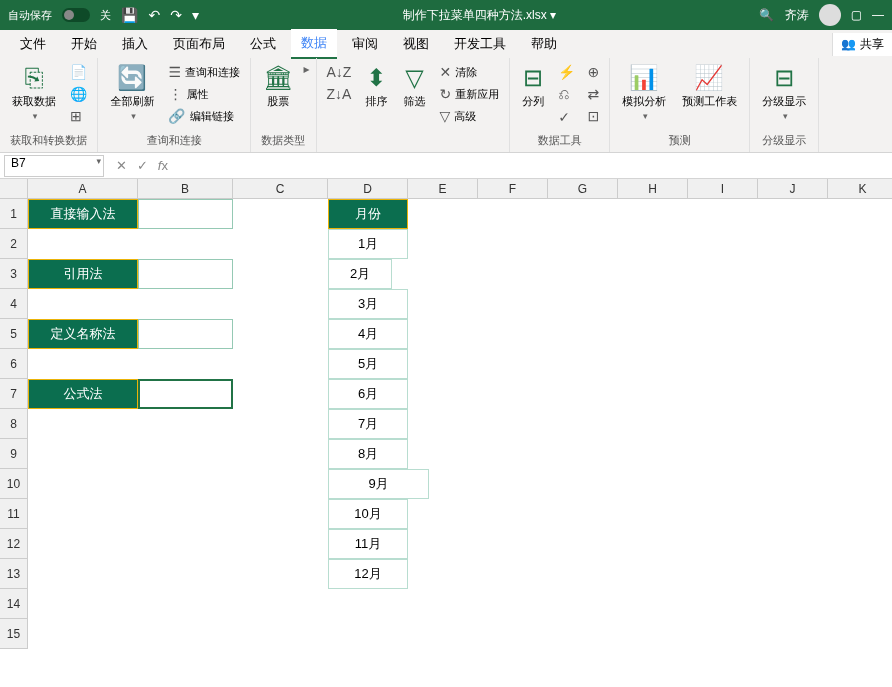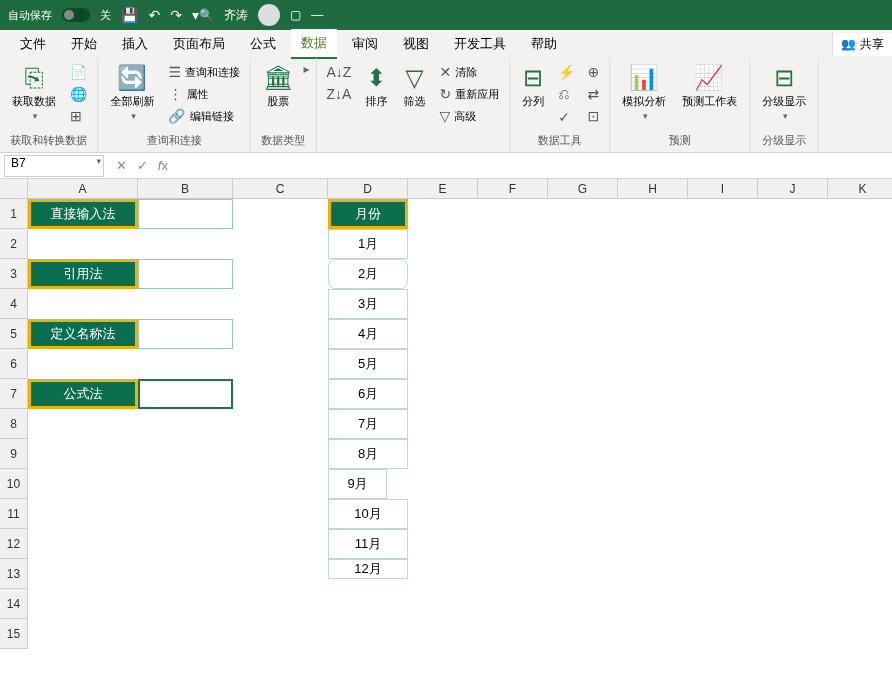"制作下拉菜单四种方法.xlsx ▾" div.title-center { html: none -> <div>制作下拉菜单四种方法.xlsx ▾</div> }
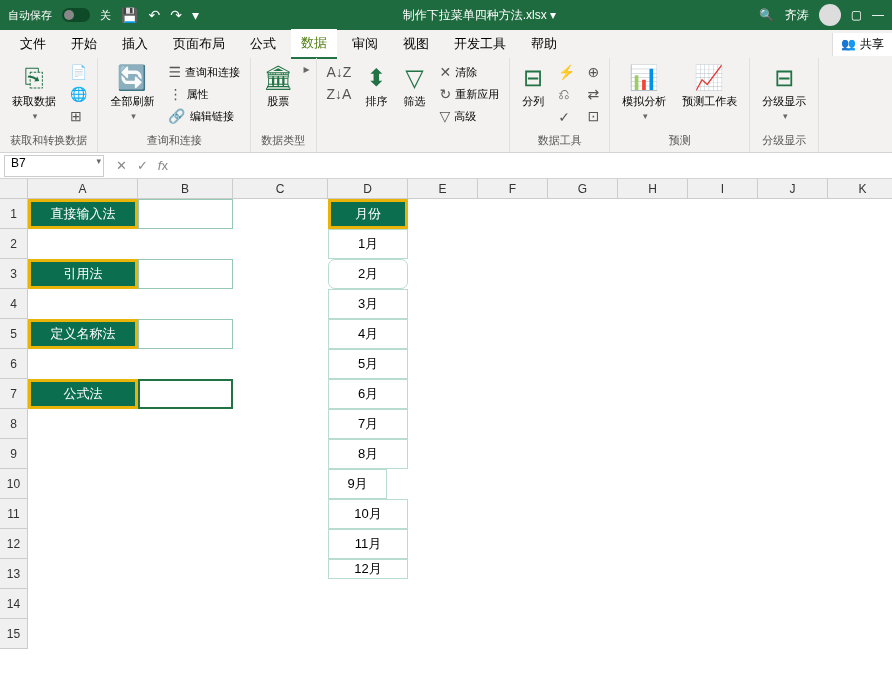"数据" .ribbon-tab.active { color: #4d7c0f -> #3b82f6 }
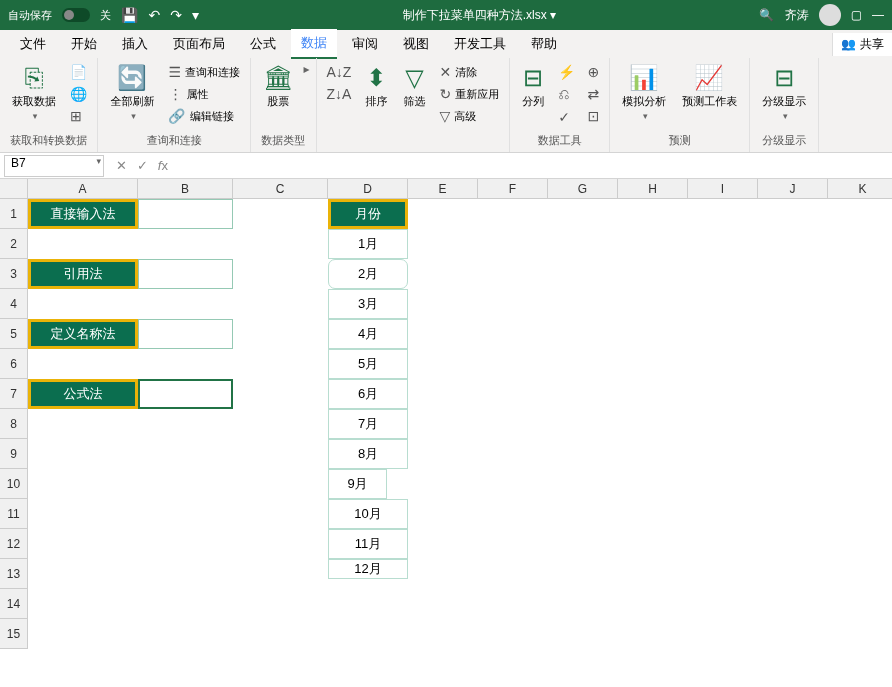"直接输入法" .cell.header-cell { border: 3px solid #eab308 -> 1px solid #eab308 }
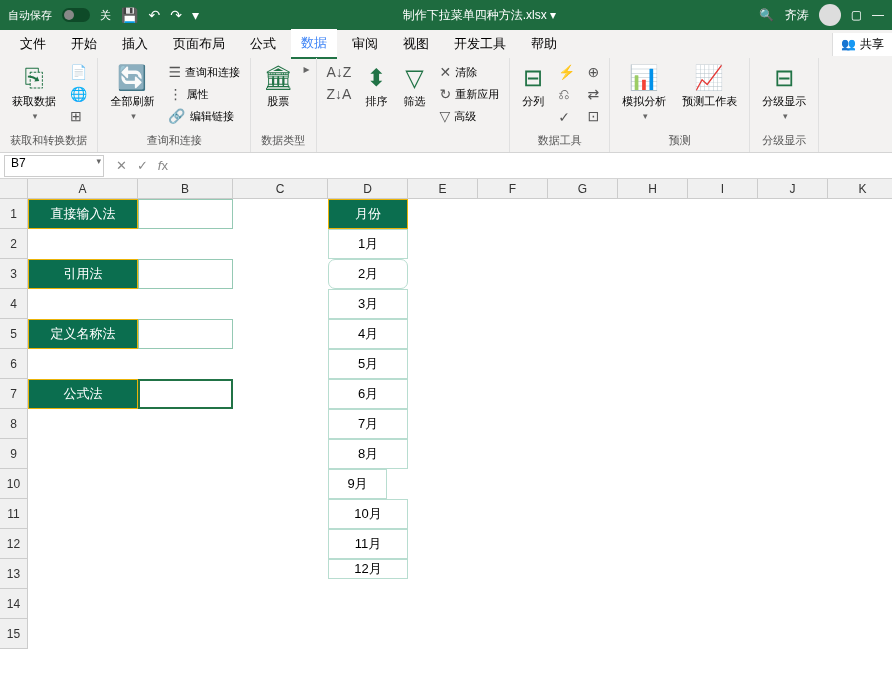"2月" div.cell { border-radius: 7px -> none; width: 80px -> 64px }
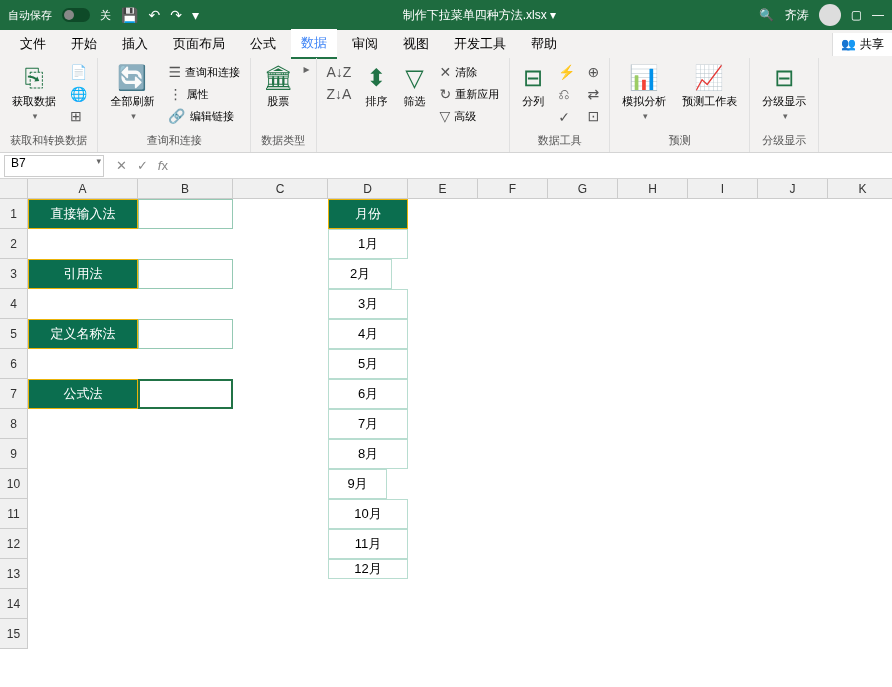"9月" div.cell { width: 59px -> 101px }
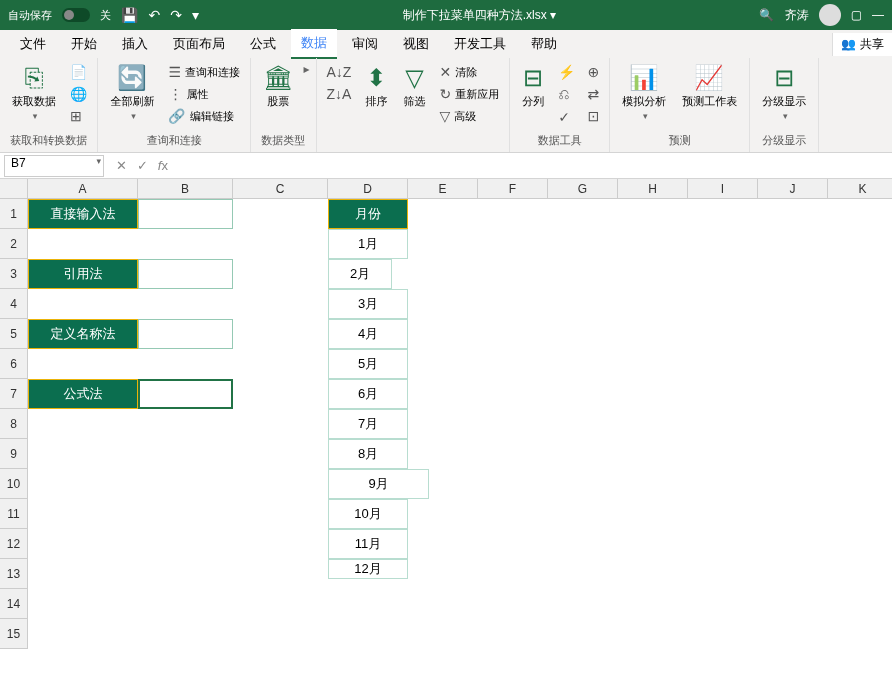"12月" div.cell { height: 20px -> 30px }
